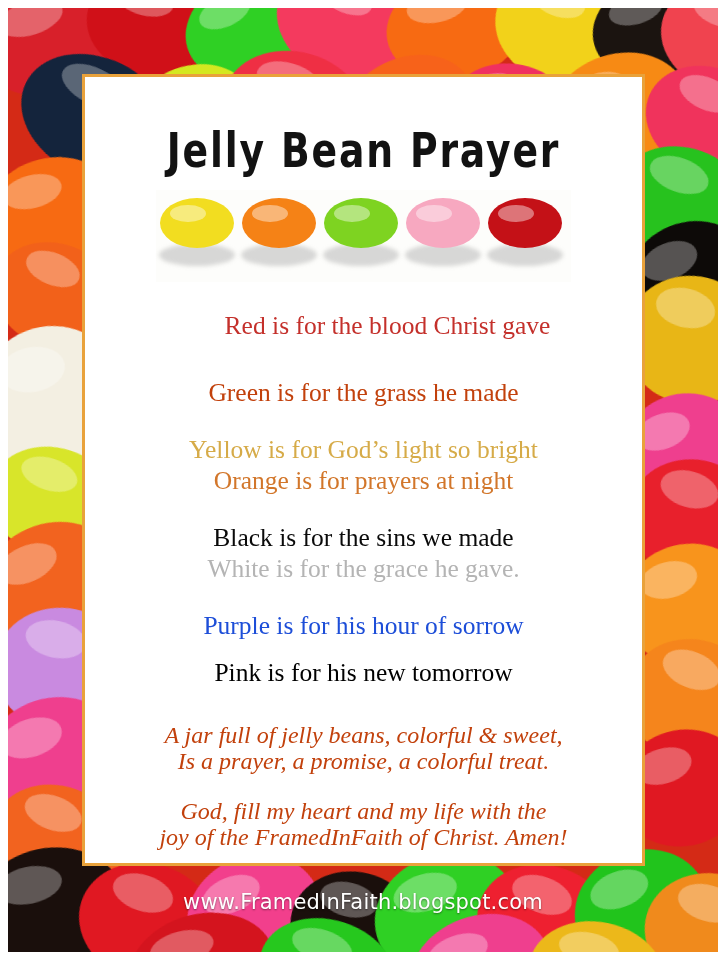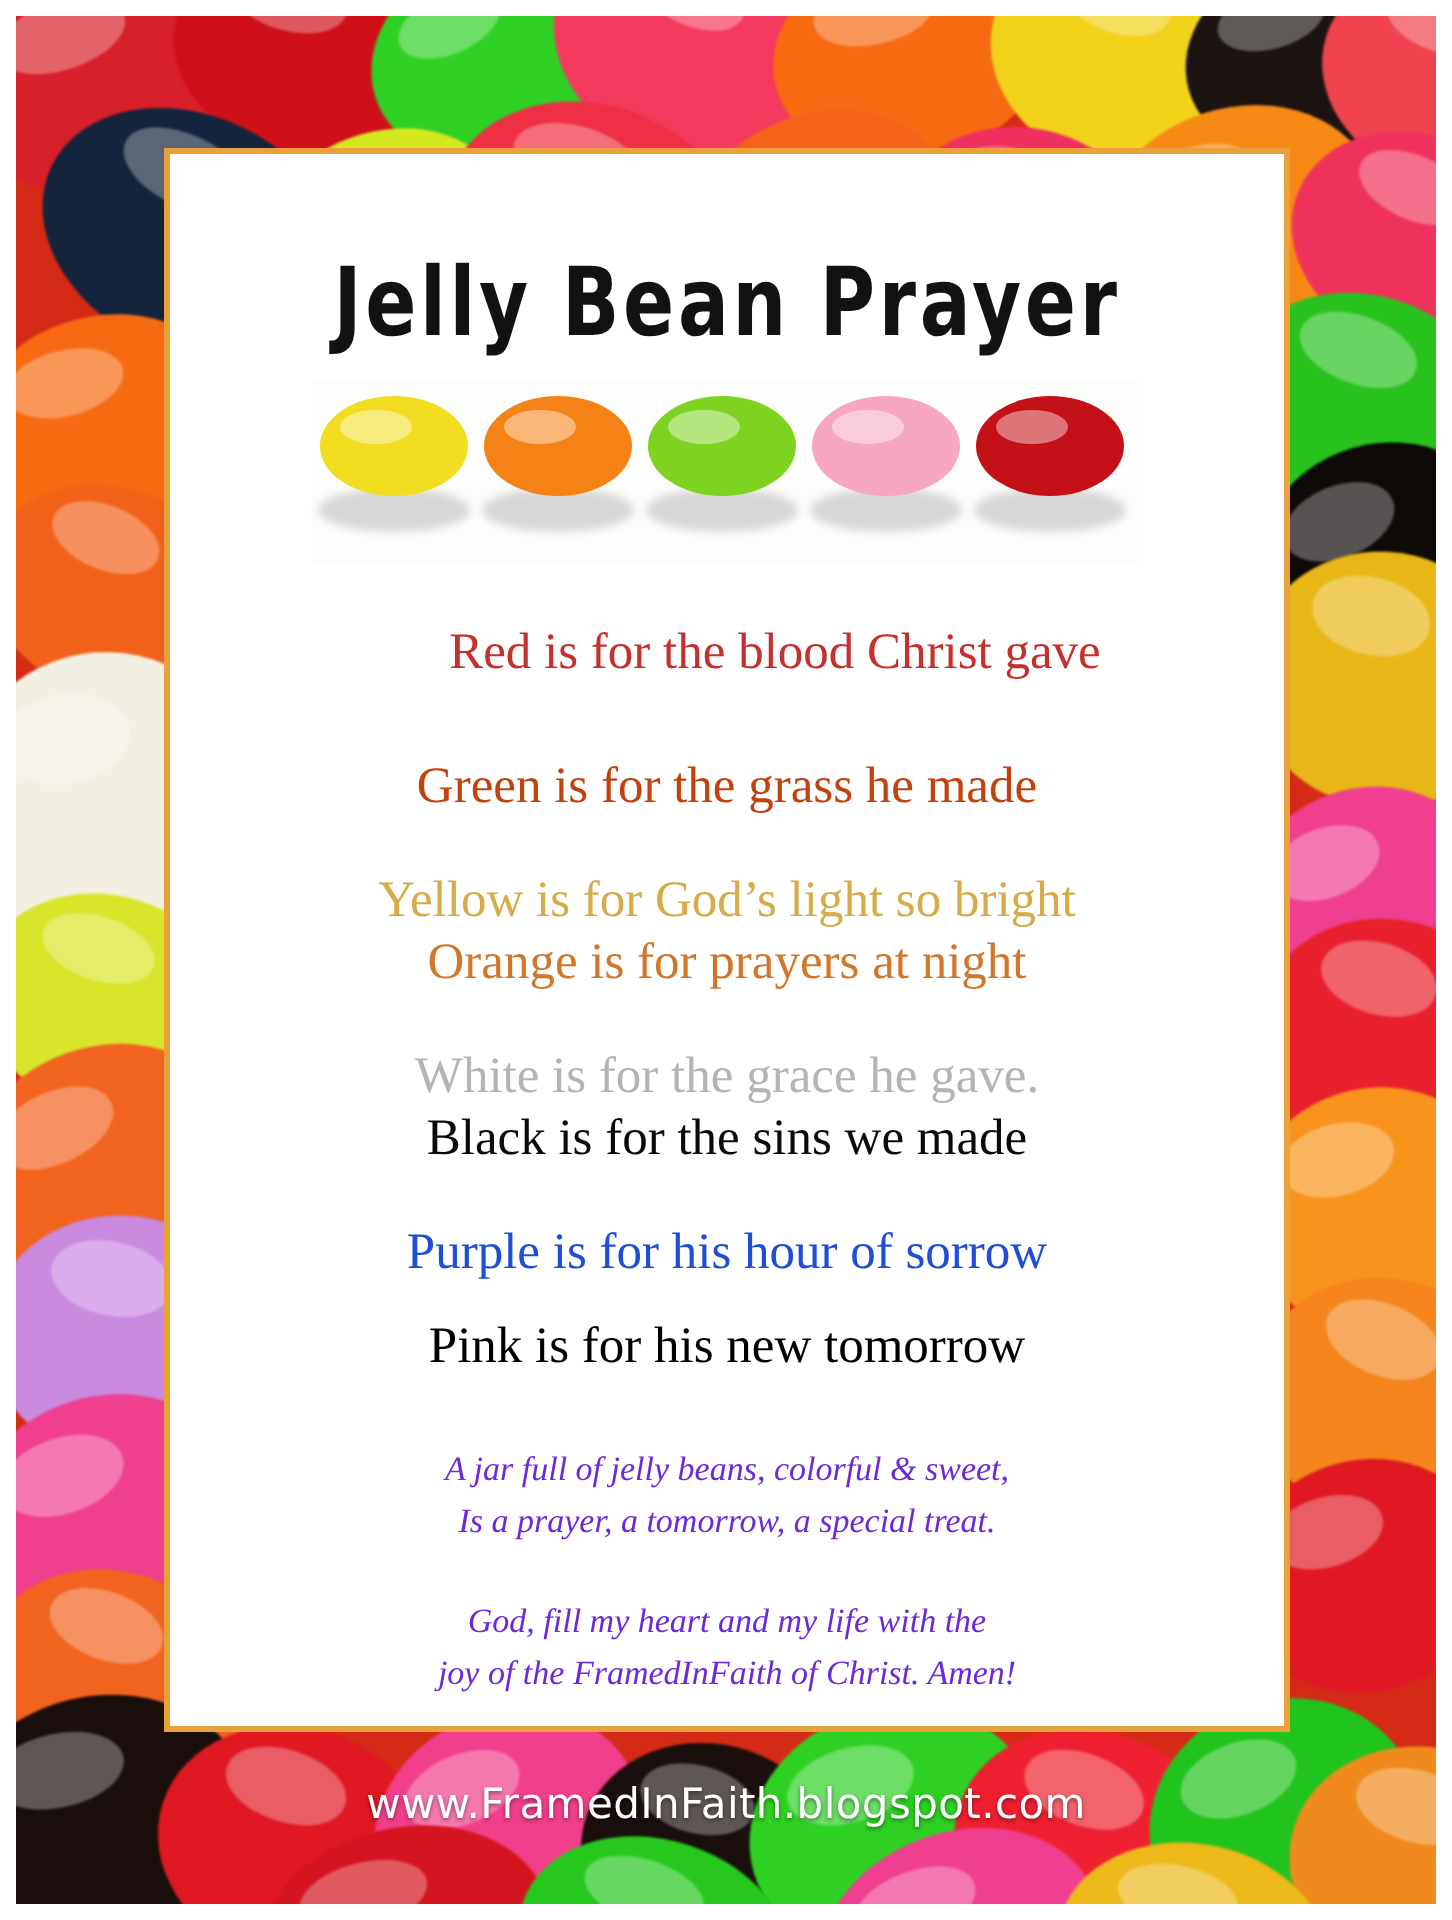"White is for the grace" div.verse-line { order: before "Black is for the sins" -> after "Black is for the sins" }
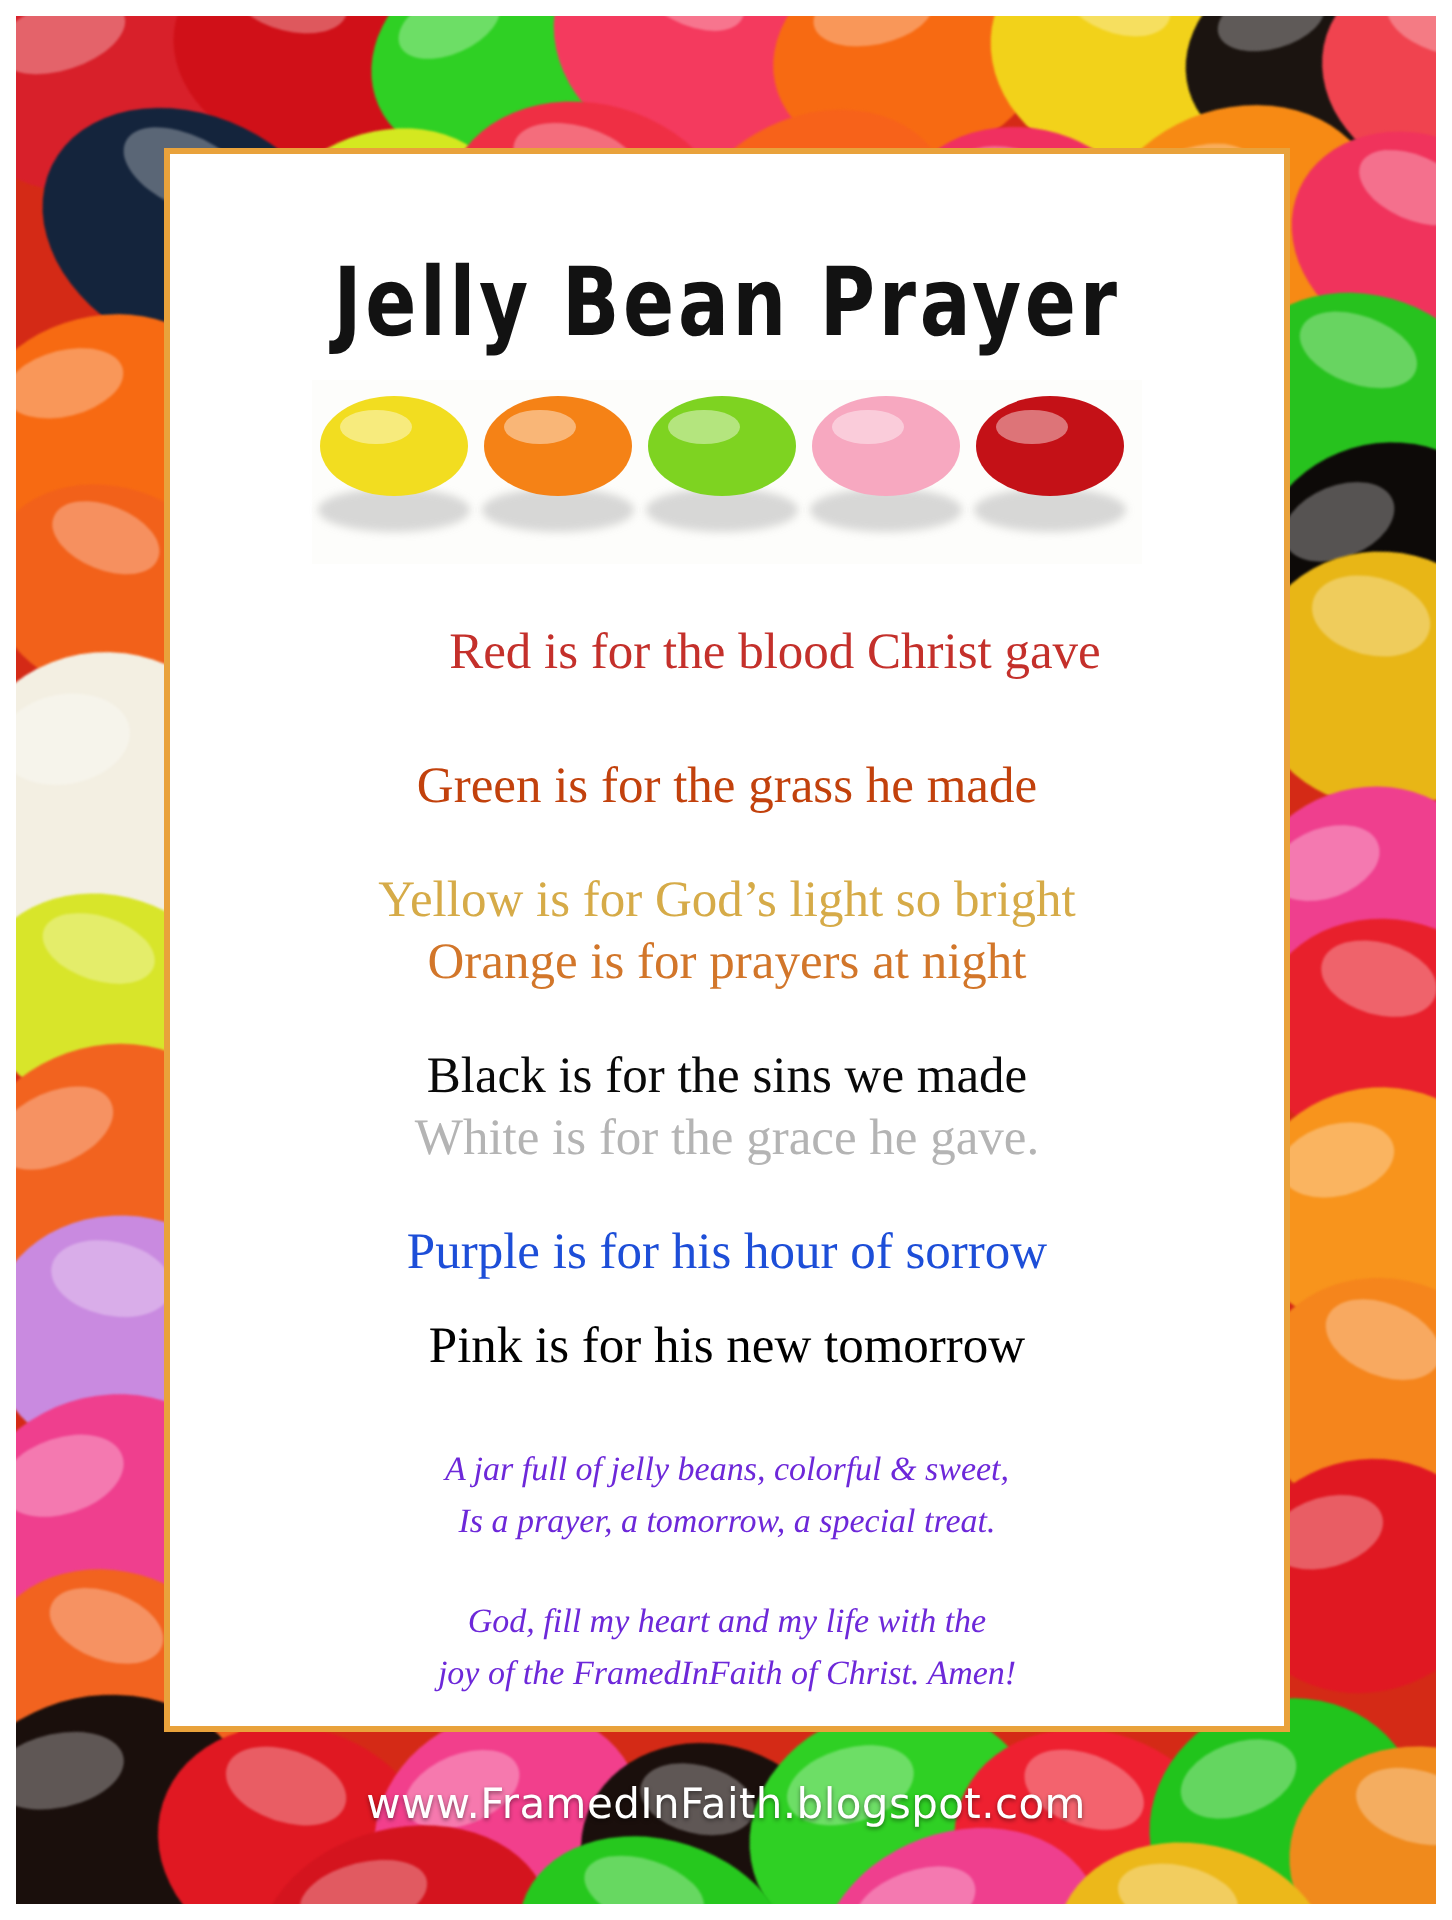"A jar full of jelly" .stanza { color: #6d28d9 -> #c2410c; font-size: 17px -> 24px }
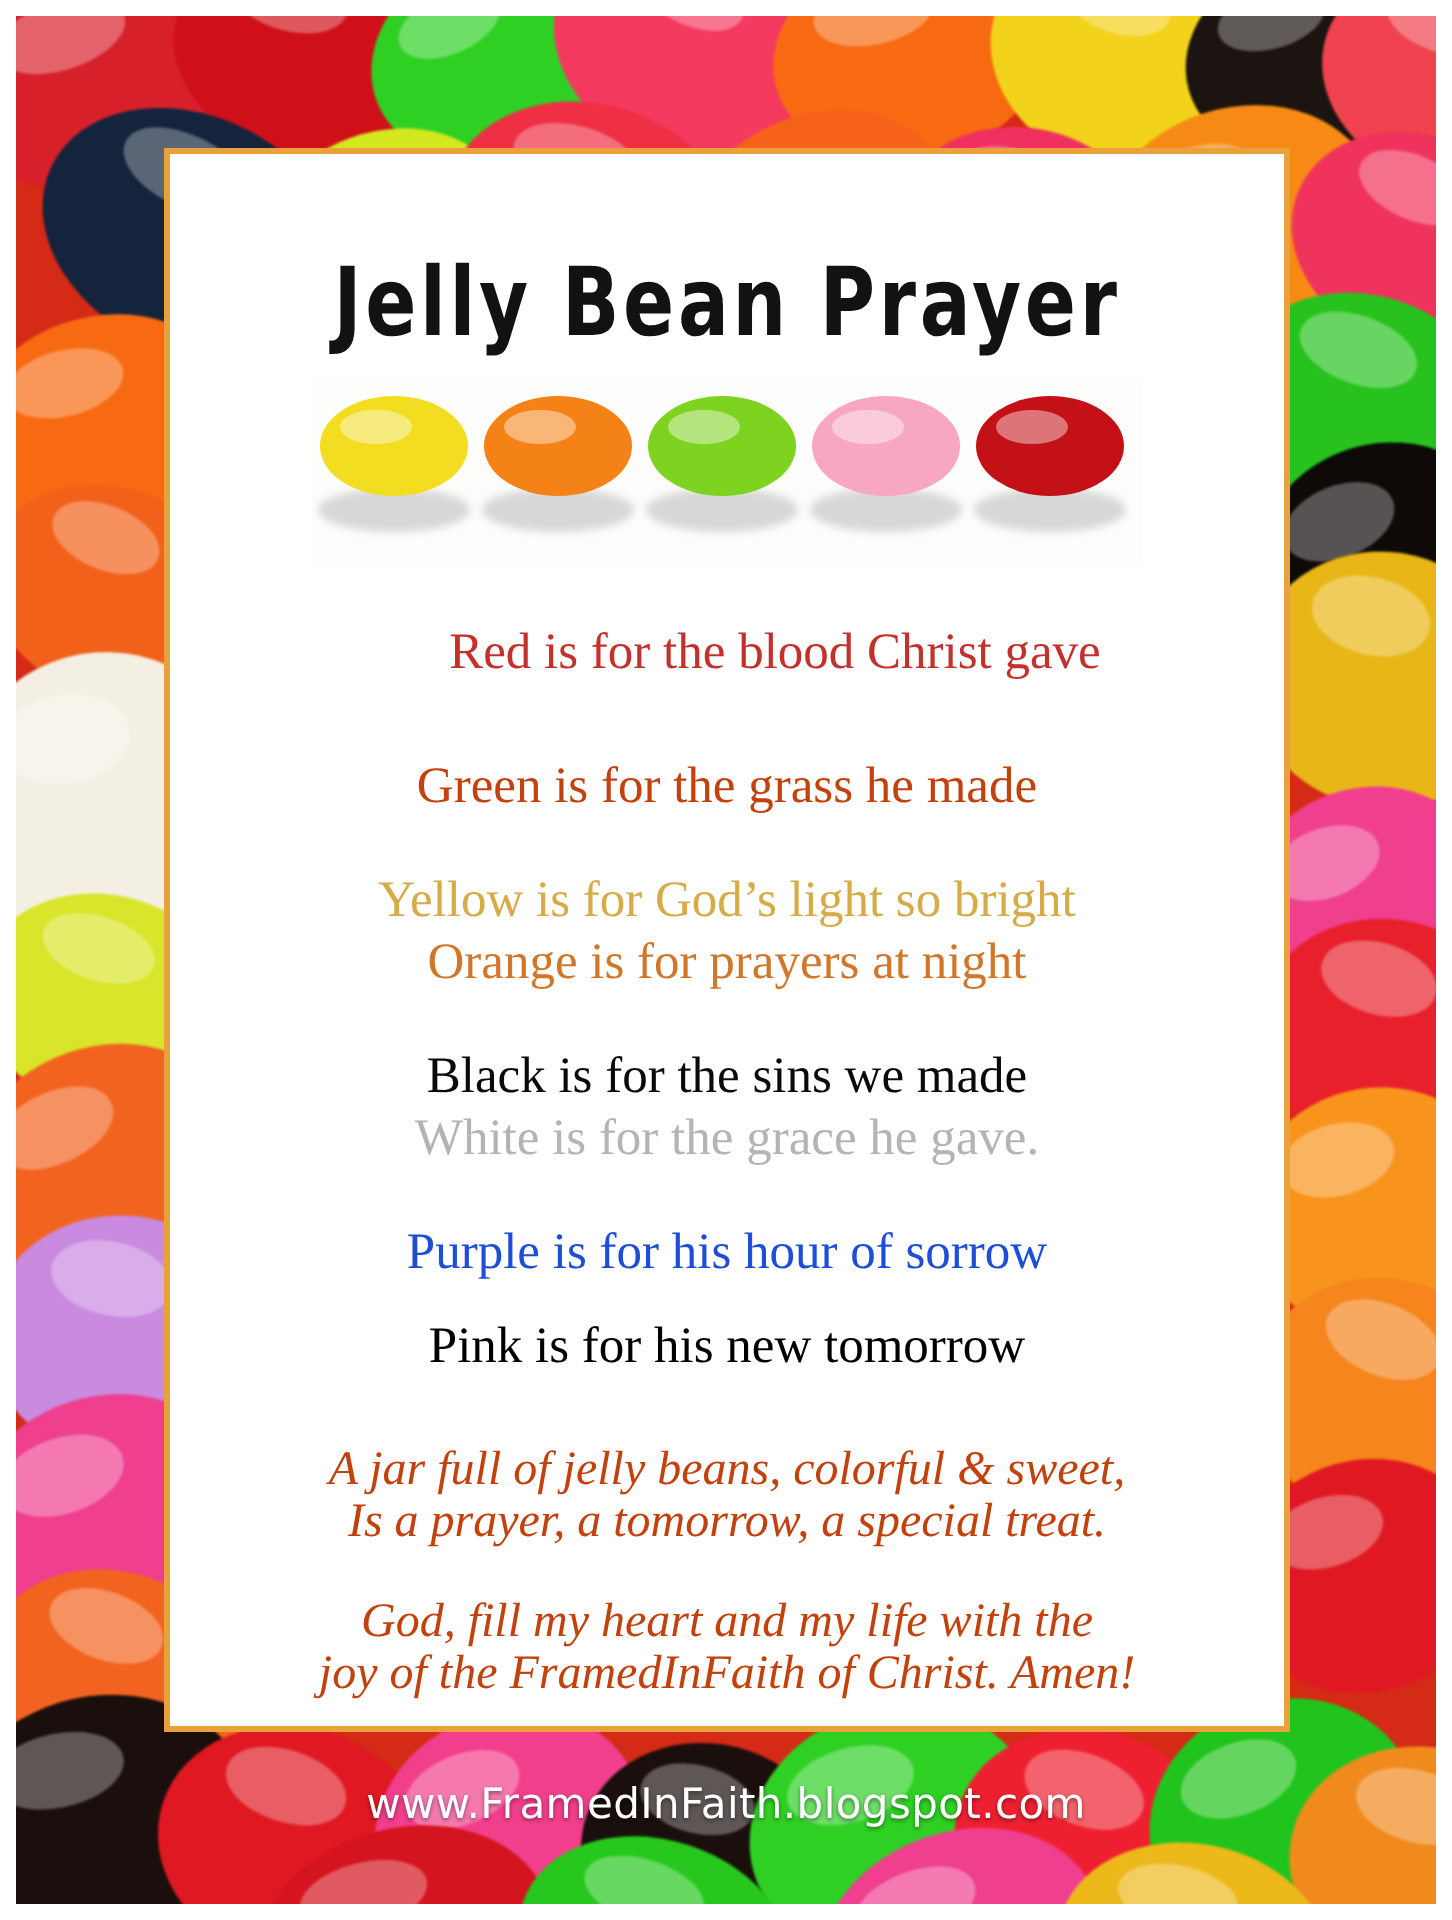"Is a prayer, a tomorrow," div { text: tomorrow, a special -> promise, a colorful }
